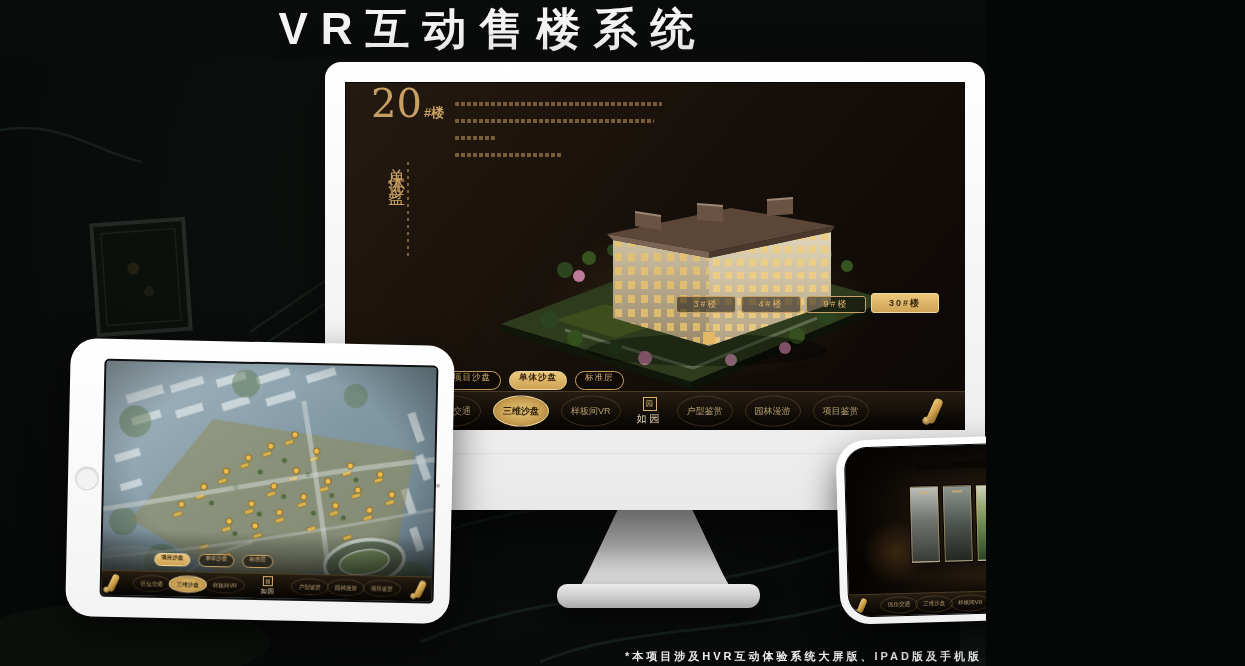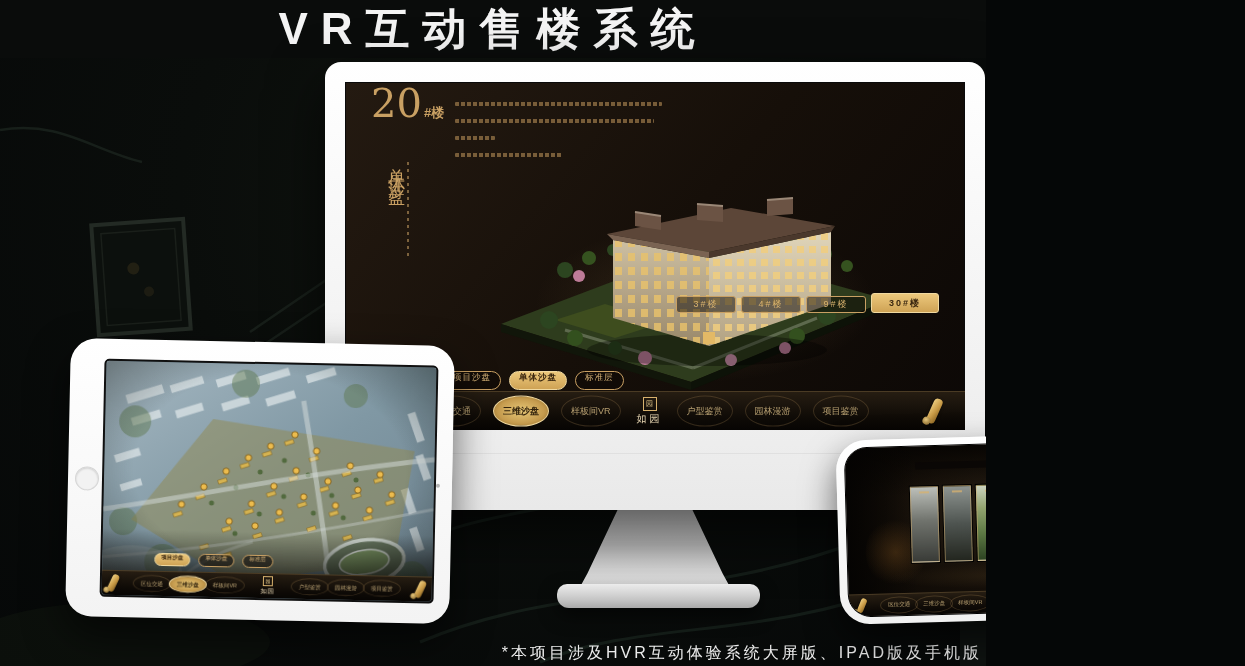"*本项目涉及HVR互动体验系统大屏版、IPAD版及手机版" .footnote { font-size: 16px -> 11px; font-weight: none -> bold }
